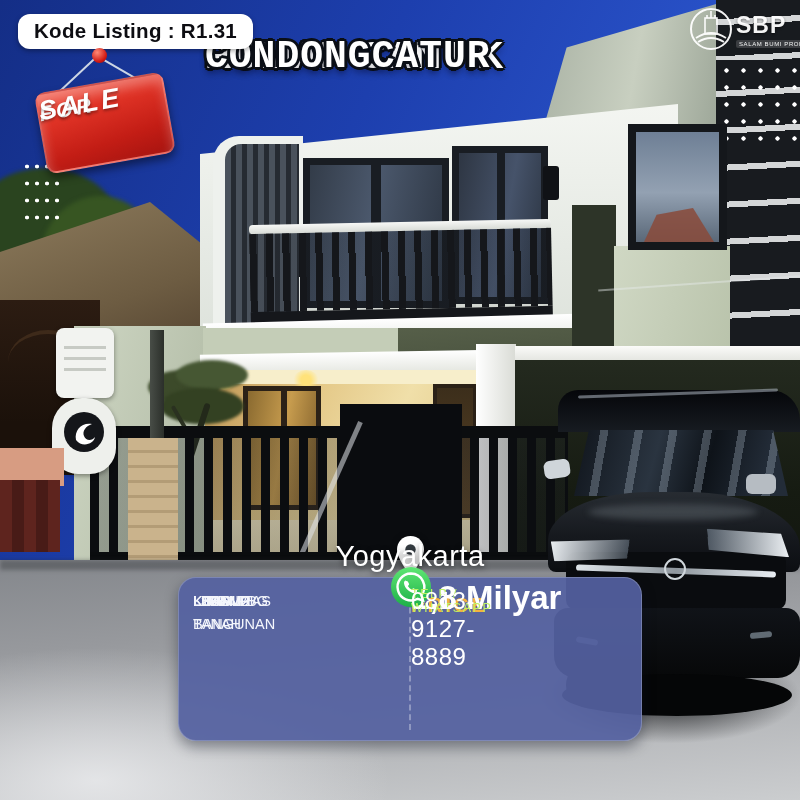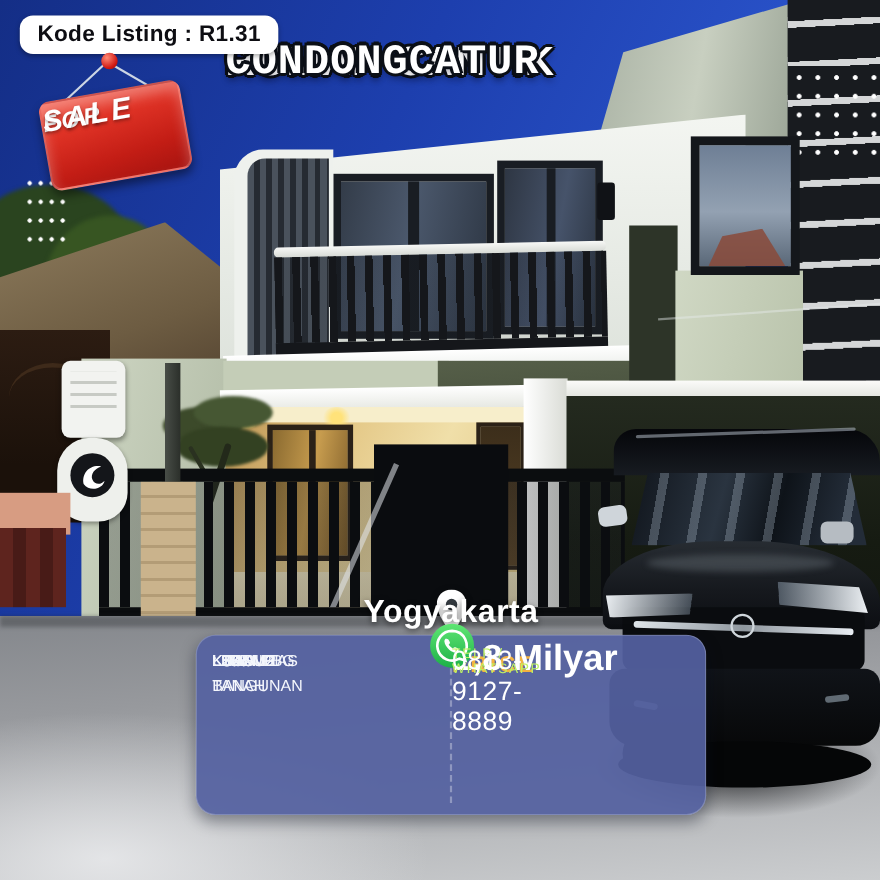"SBP" div.sbp { html: none -> <div> <svg> <circle></circle> <rect></rect> <path></path> <path></path> <path></path> </svg> <span>SBP</span> <span>SALAM BUMI PROPERTY</span> </div> }
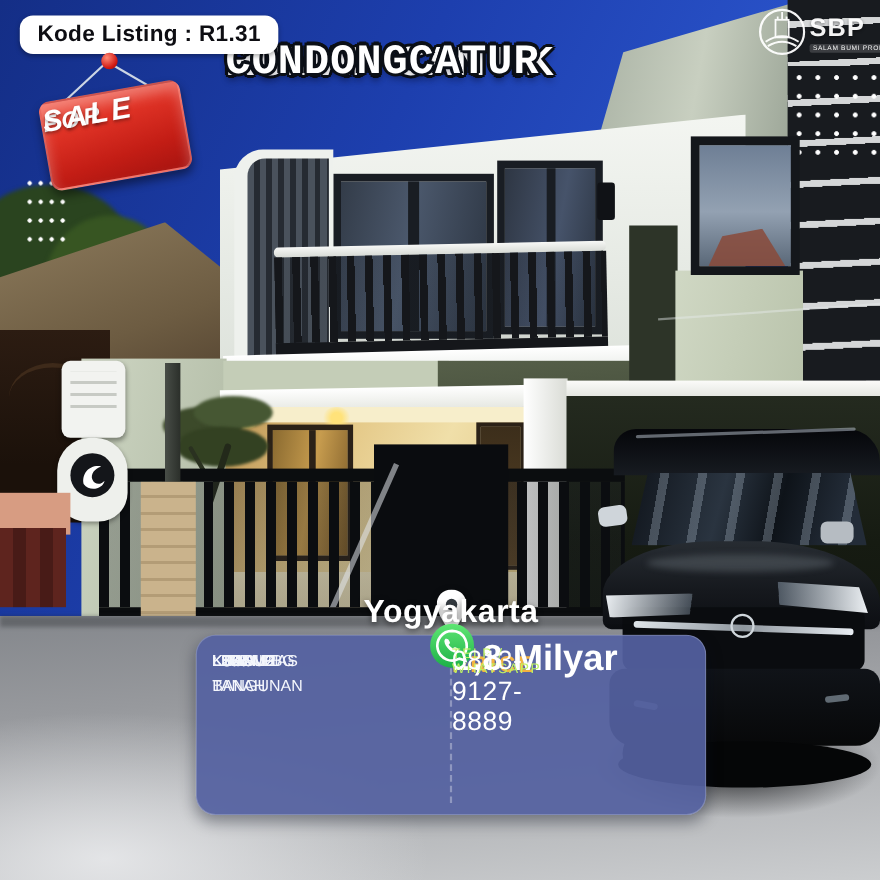"Yogyakarta" .location .loc-text { font-weight: 700 -> 400 }
